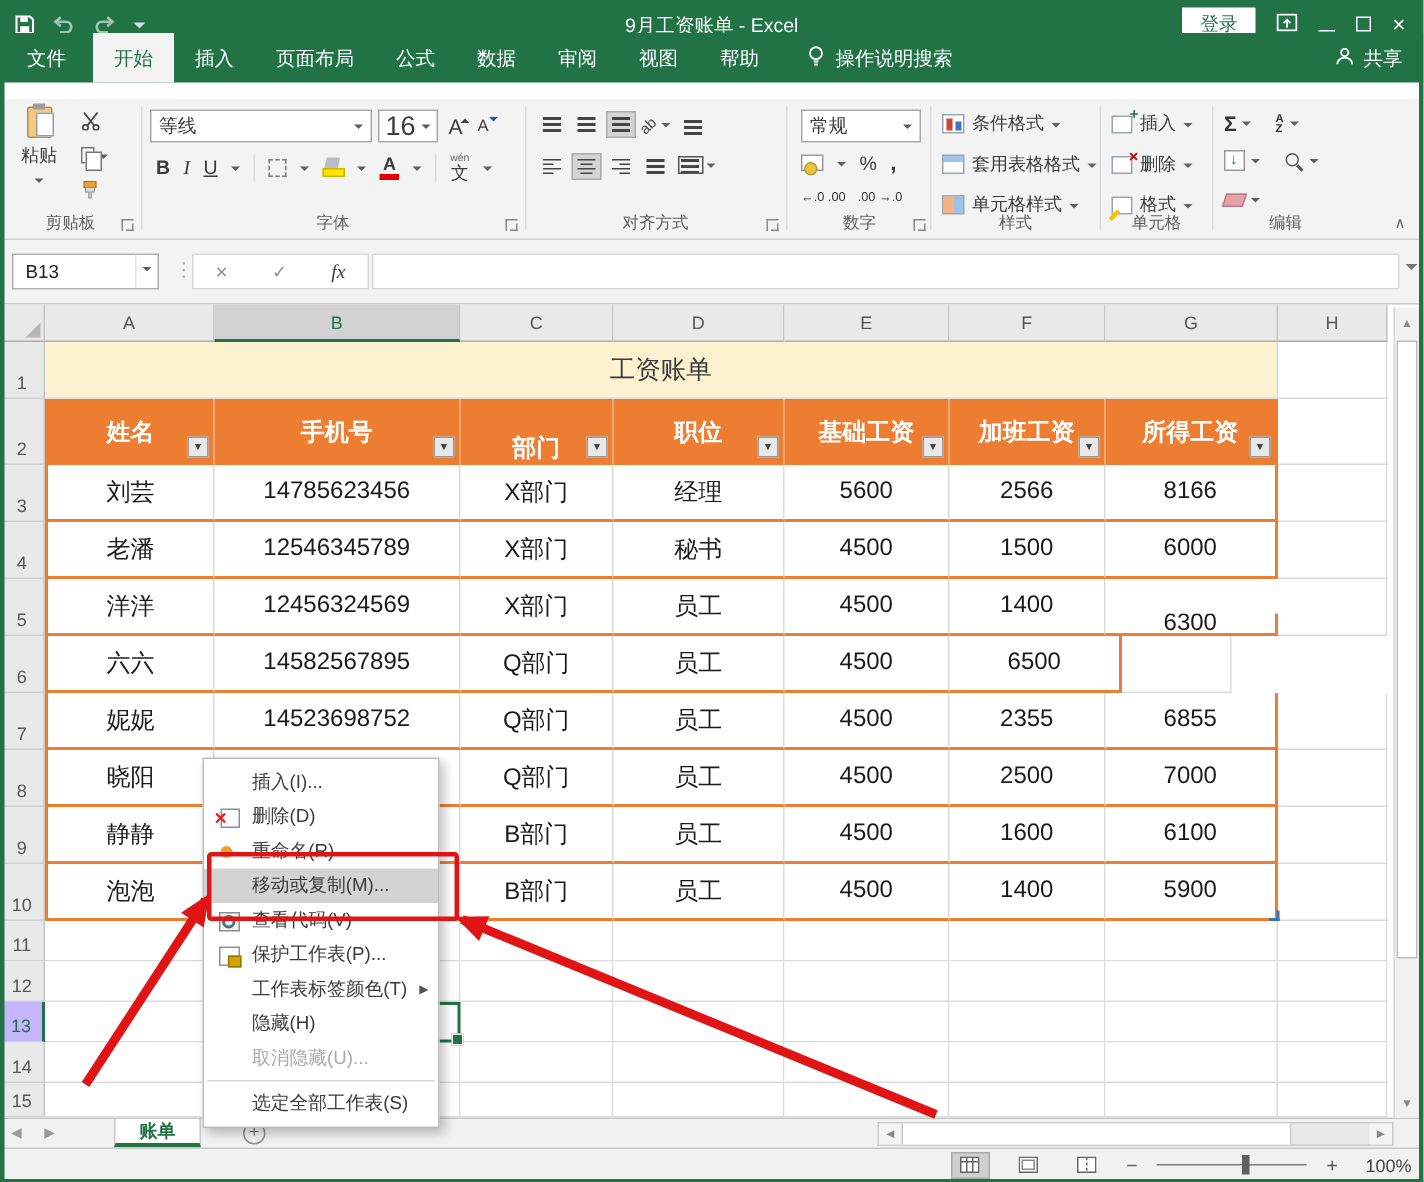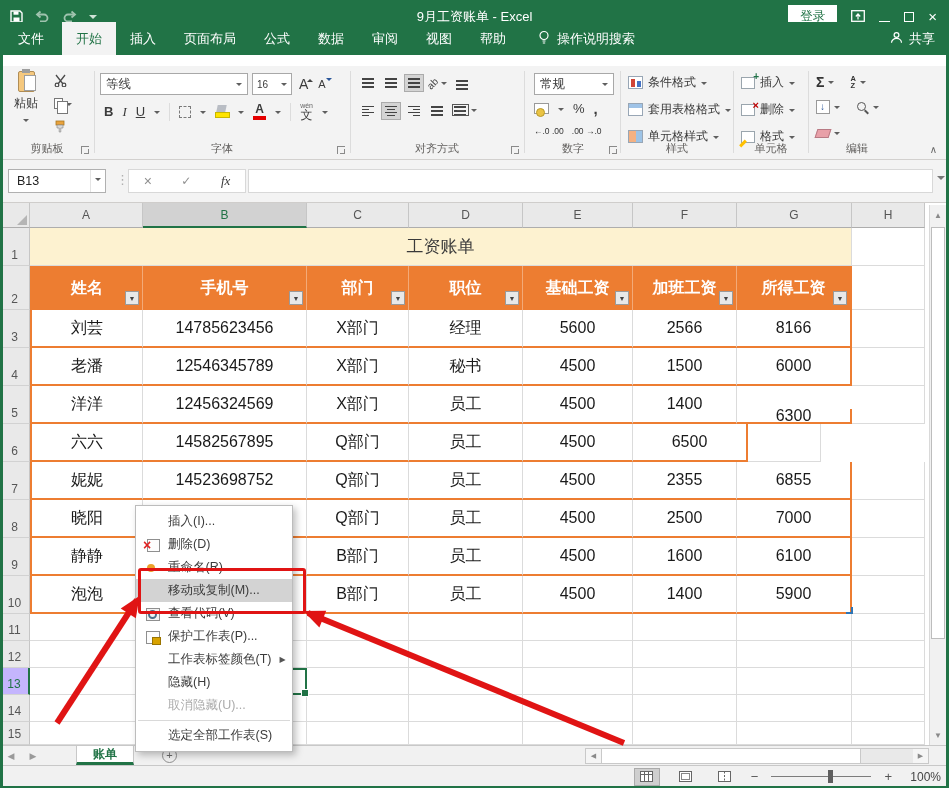"16" .fsbox { font-size: 10px -> 18px }
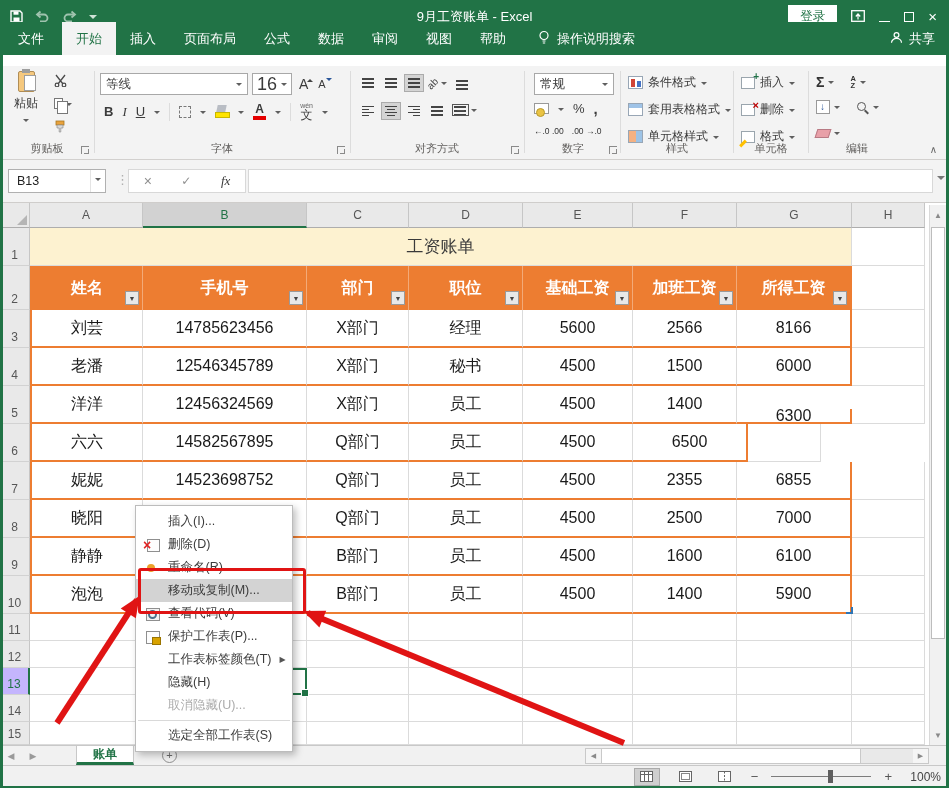"部门" div.cell { align-items: none -> flex-end }
